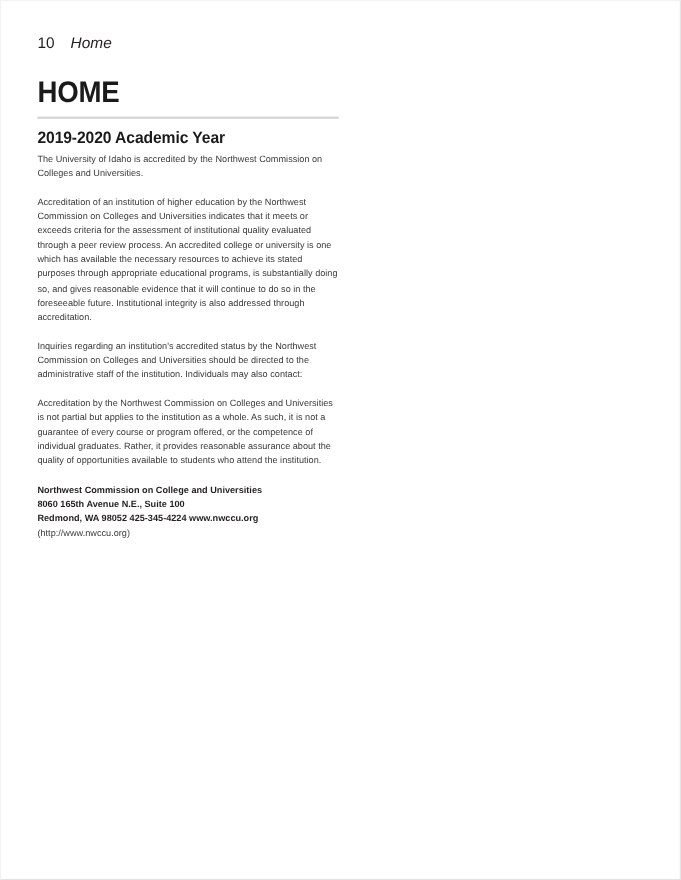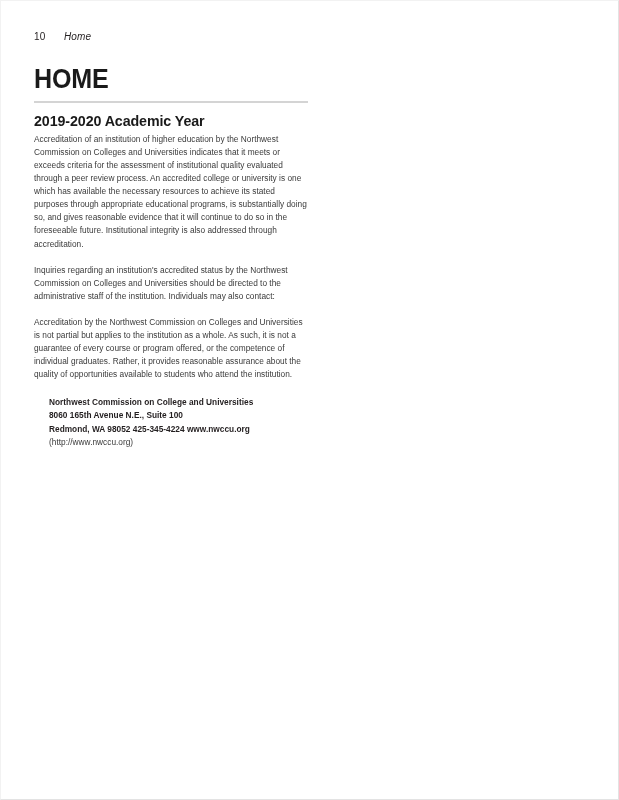"10" .running-header { font-size: 10px -> 14px }
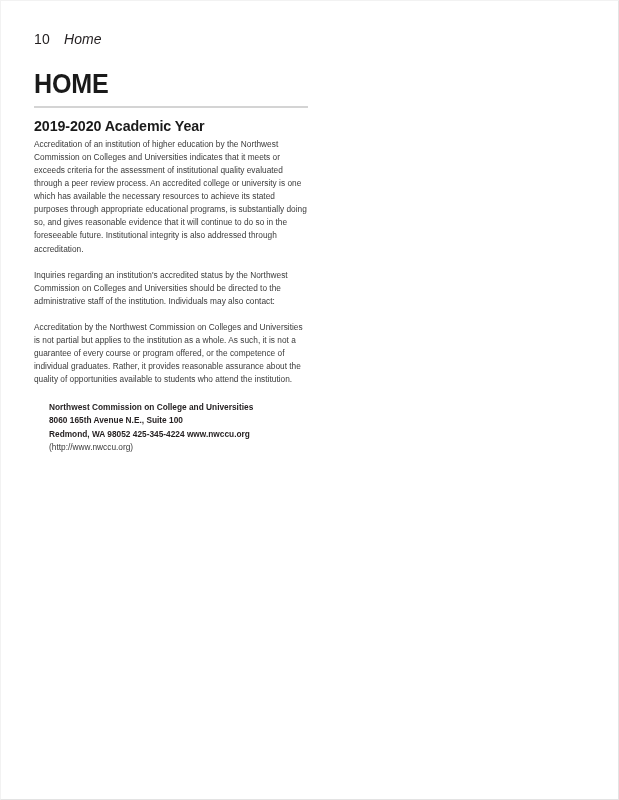"The University of Idaho is" p.body-para { html: none -> <p>The University of Idaho is accredited by the Northwest Commission on Colleges and Universities.</p> }
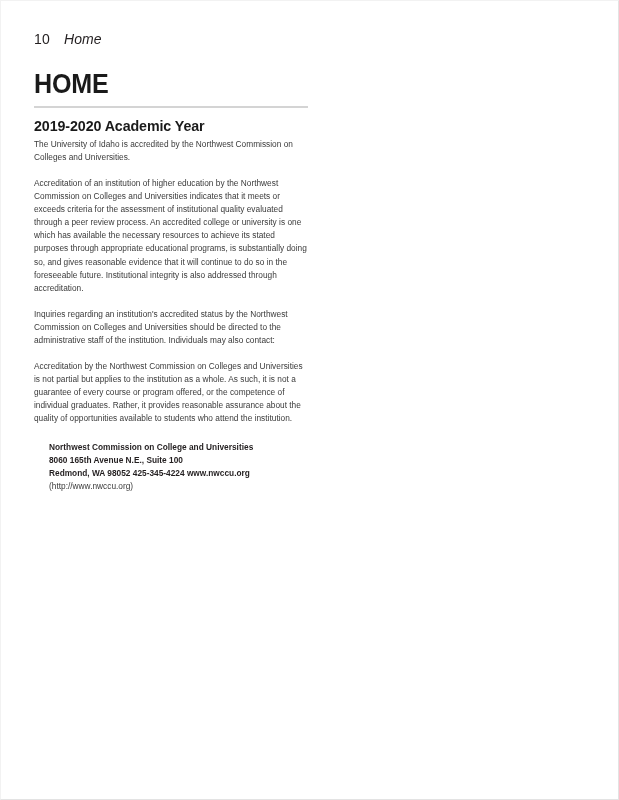"Northwest Commission on College and" .contact-block { margin: 15px -> 0 }
